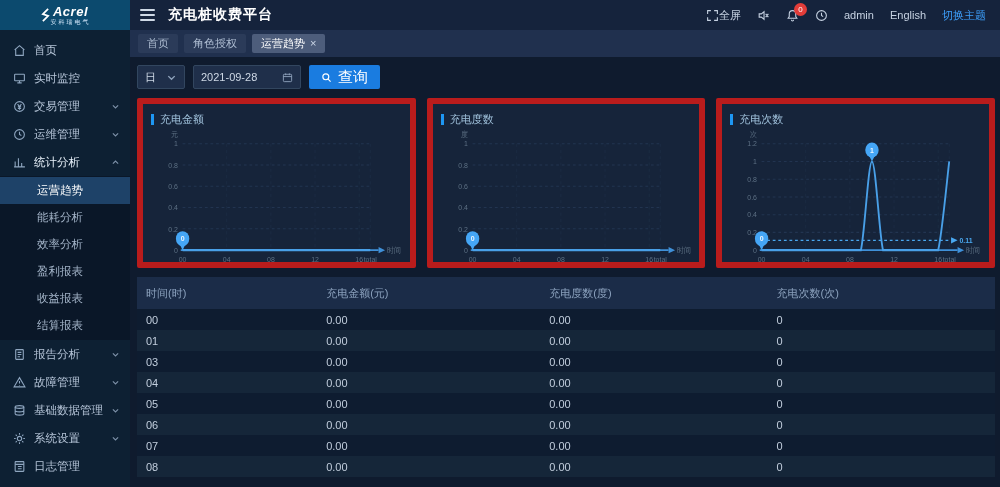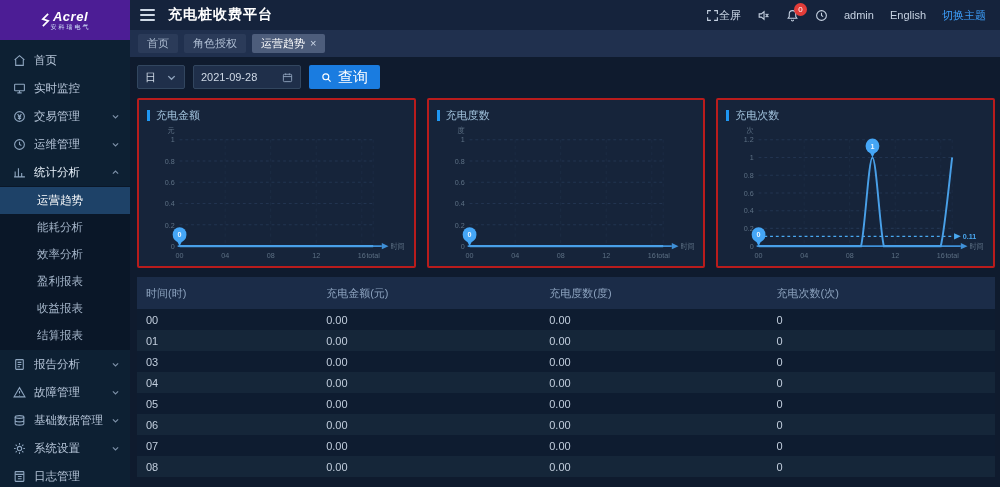"Acrel" .logo { background: #4c1d95 -> #0c4a6e; height: 40px -> 30px }
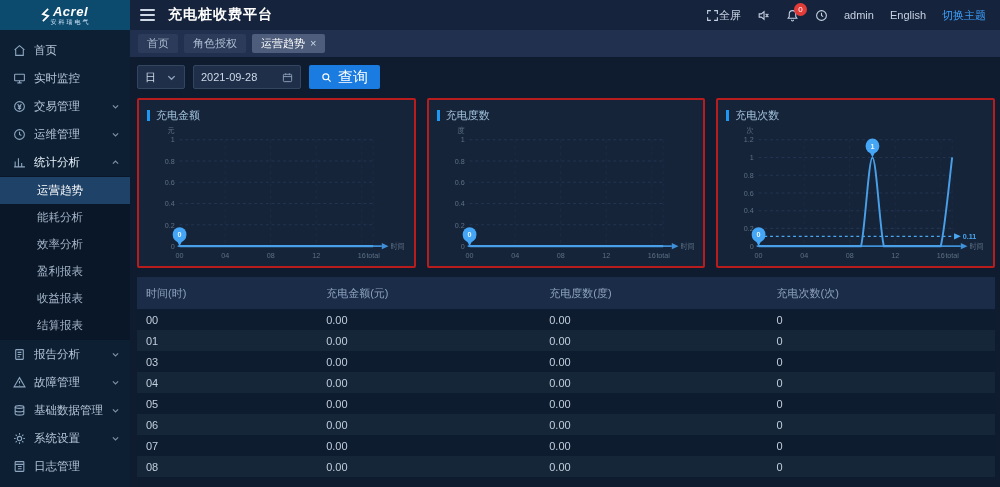"充电金额" .panel { border: 2px solid #b91c1c -> 6px solid #b91c1c }
